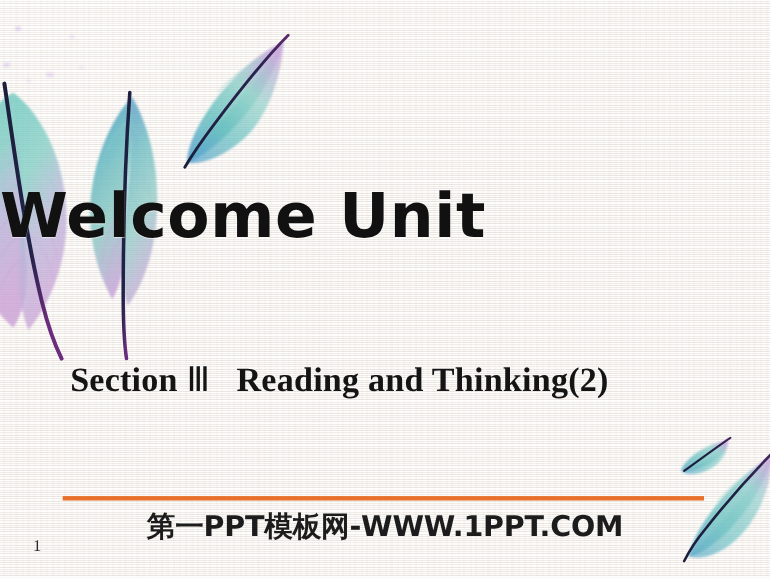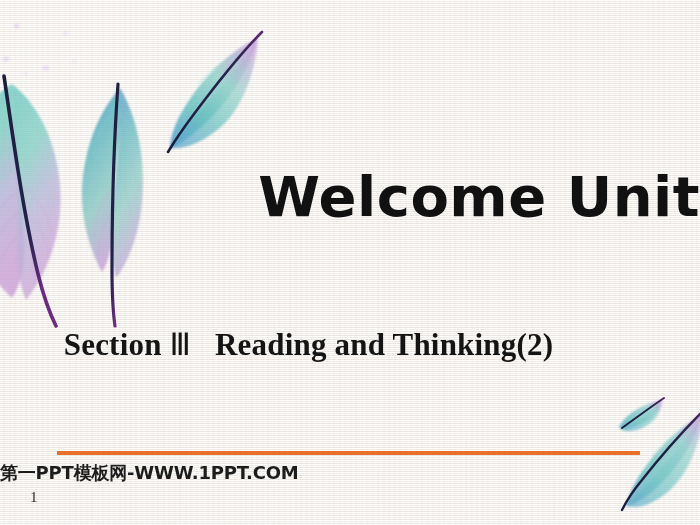"Welcome Unit" #title { text-align: right -> left }
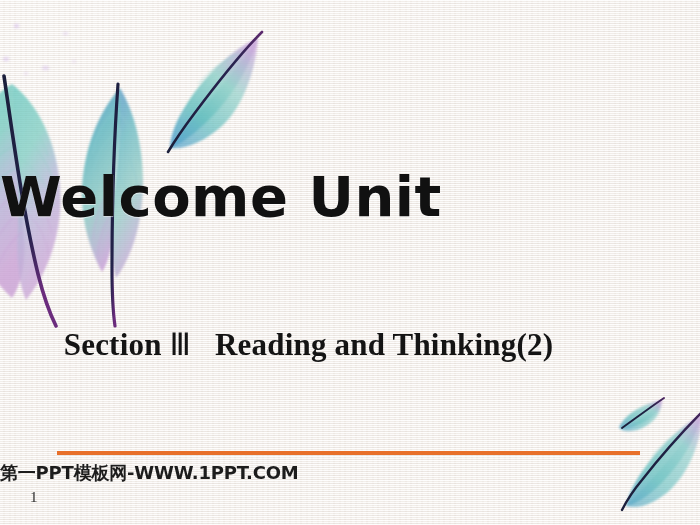"第一PPT模板网-WWW.1PPT.COM" #watermark { font-size: 18px -> 26px; text-align: left -> center }
